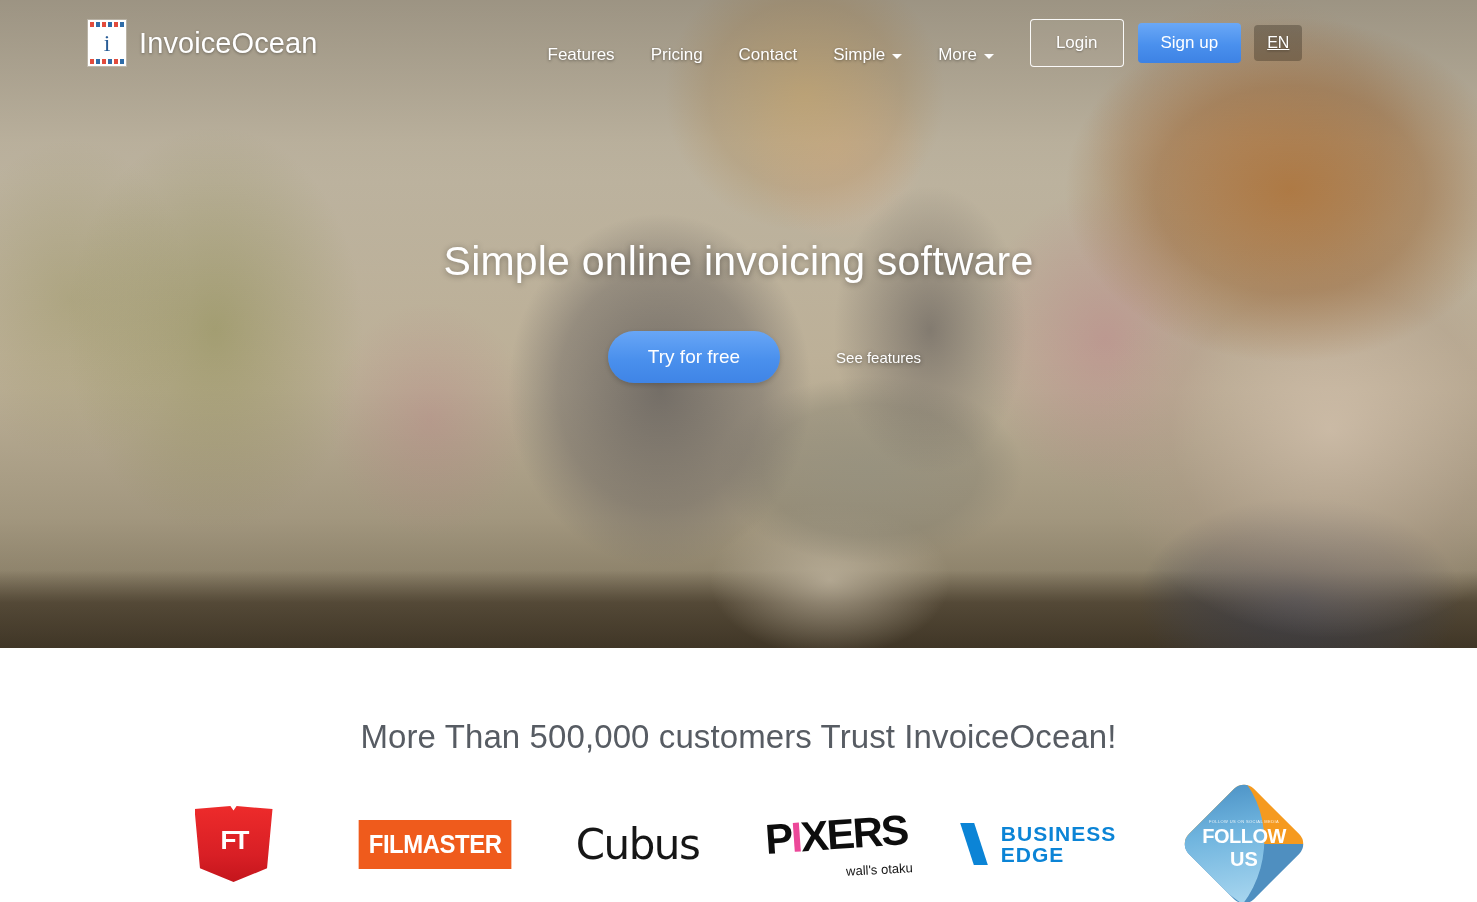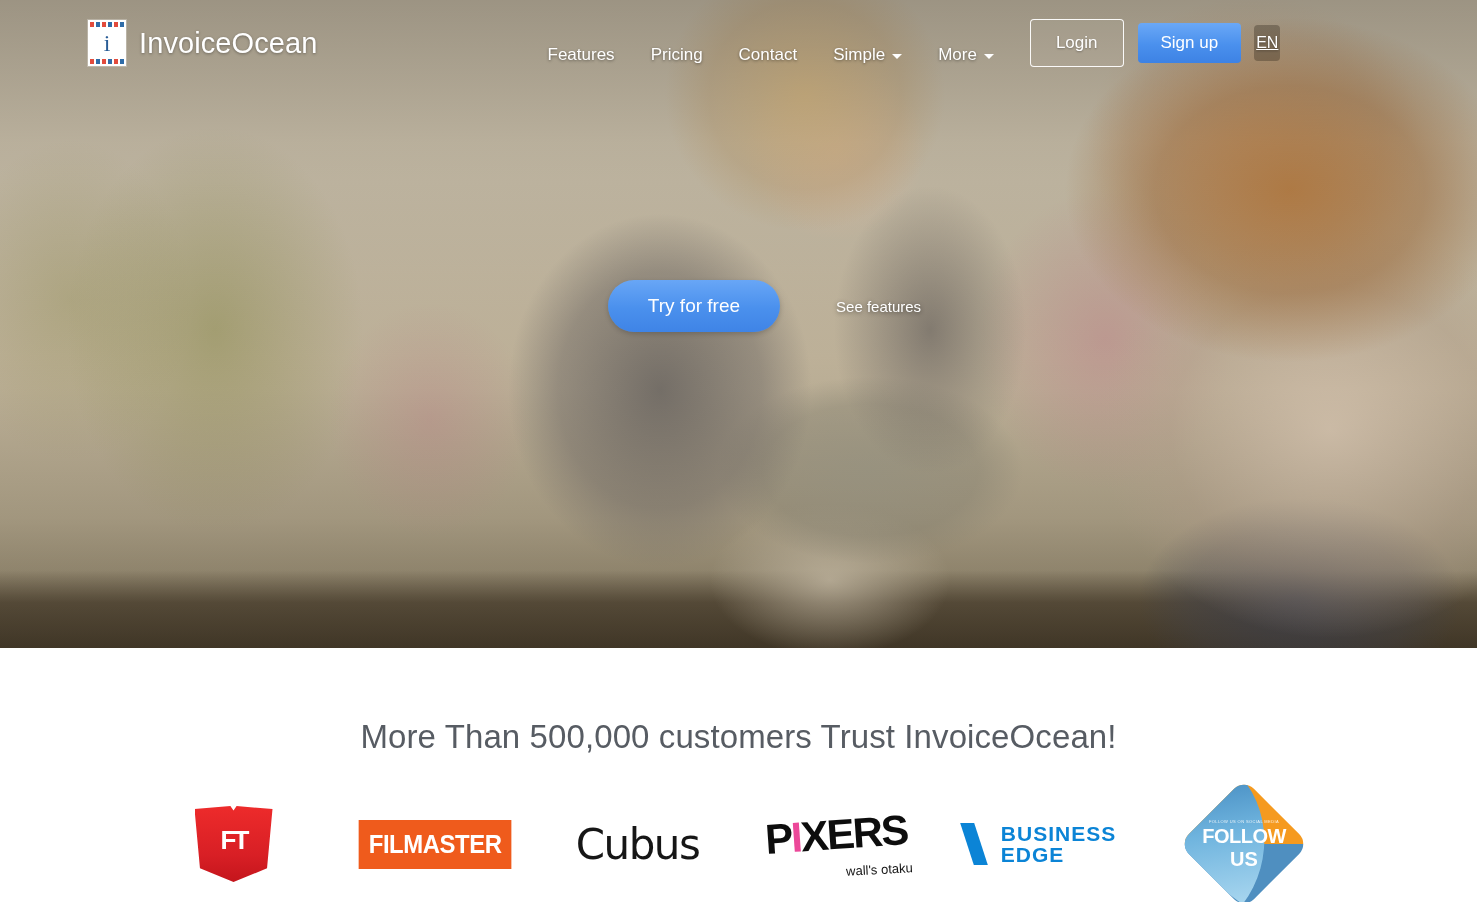"EN" .lang { padding: 9px 2px -> 9px 13px }
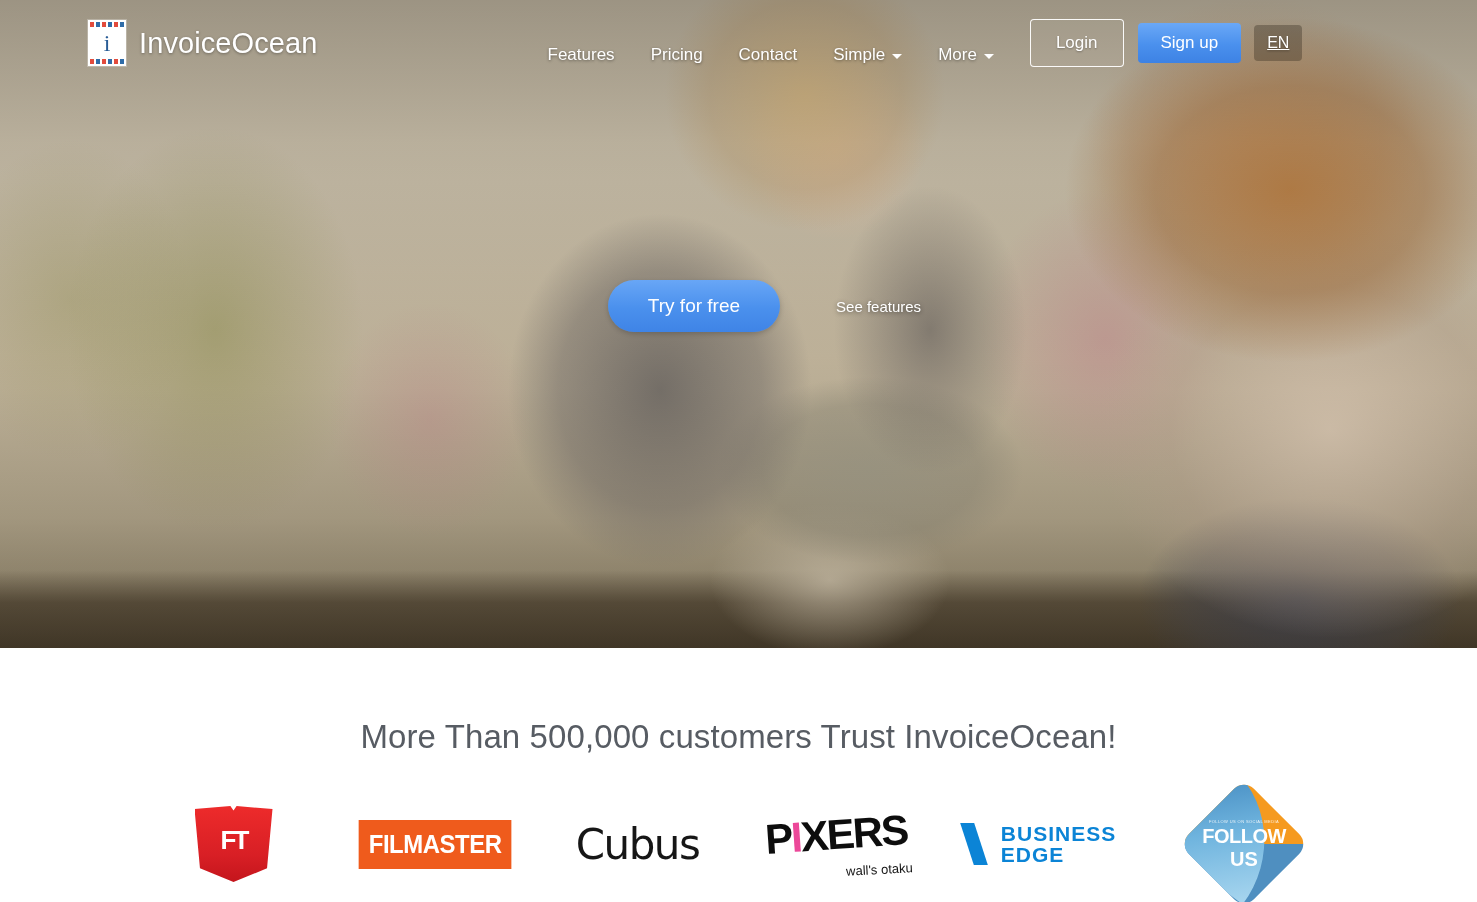"Simple online invoicing software" h1.hero-title { html: none -> <h1>Simple online invoicing software</h1> }
